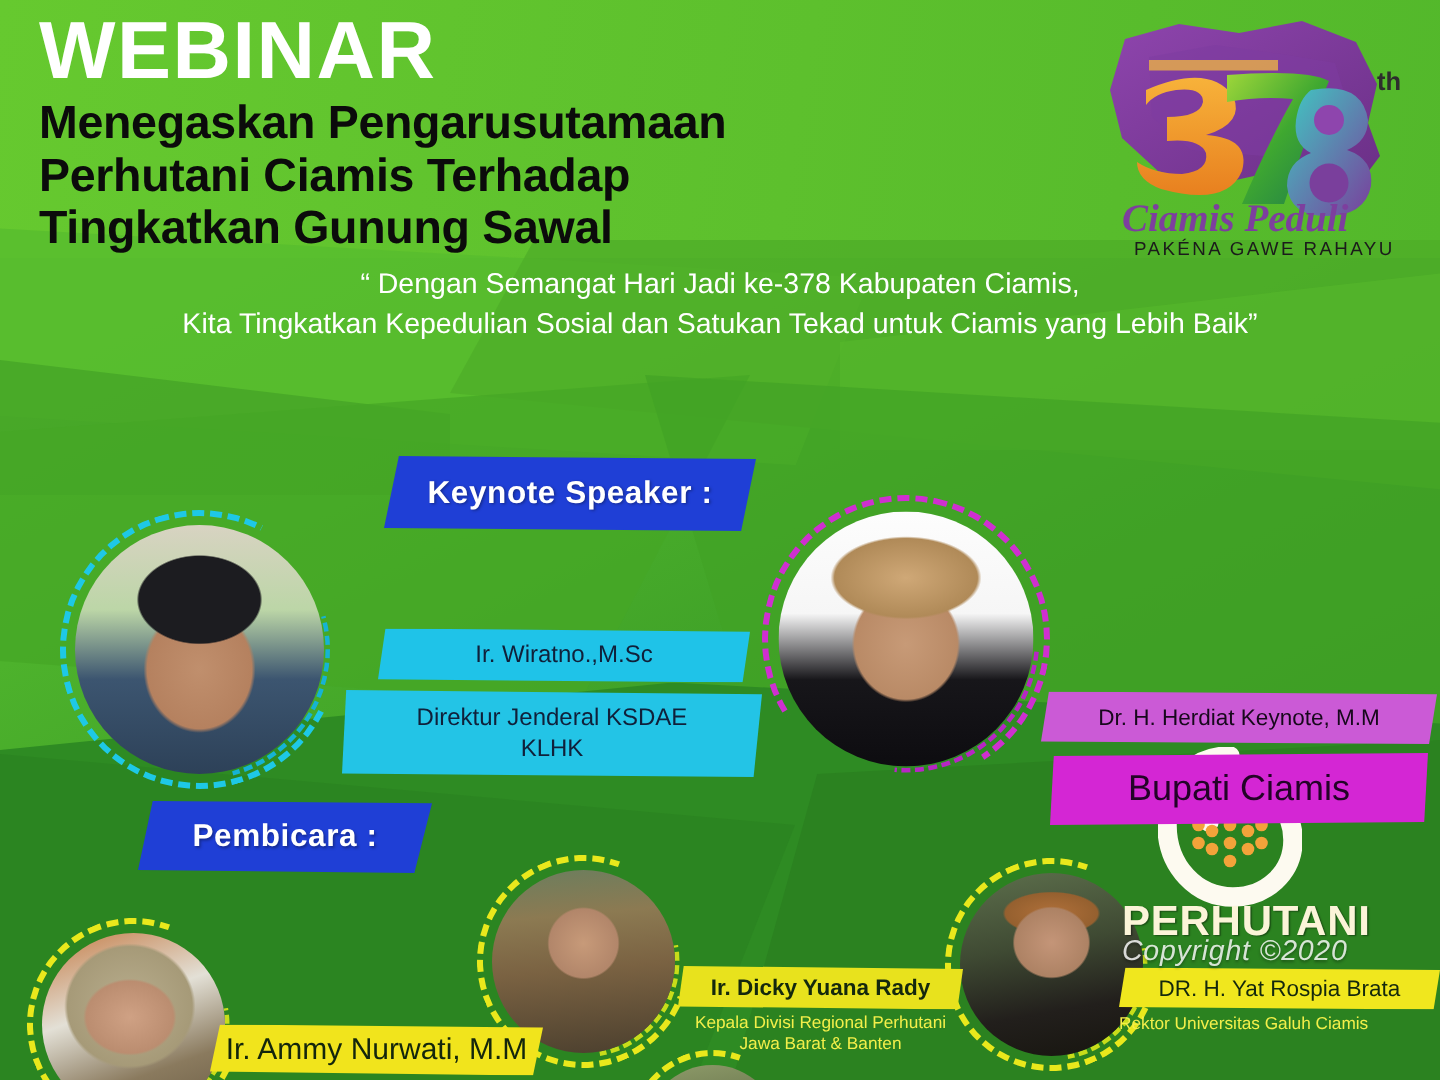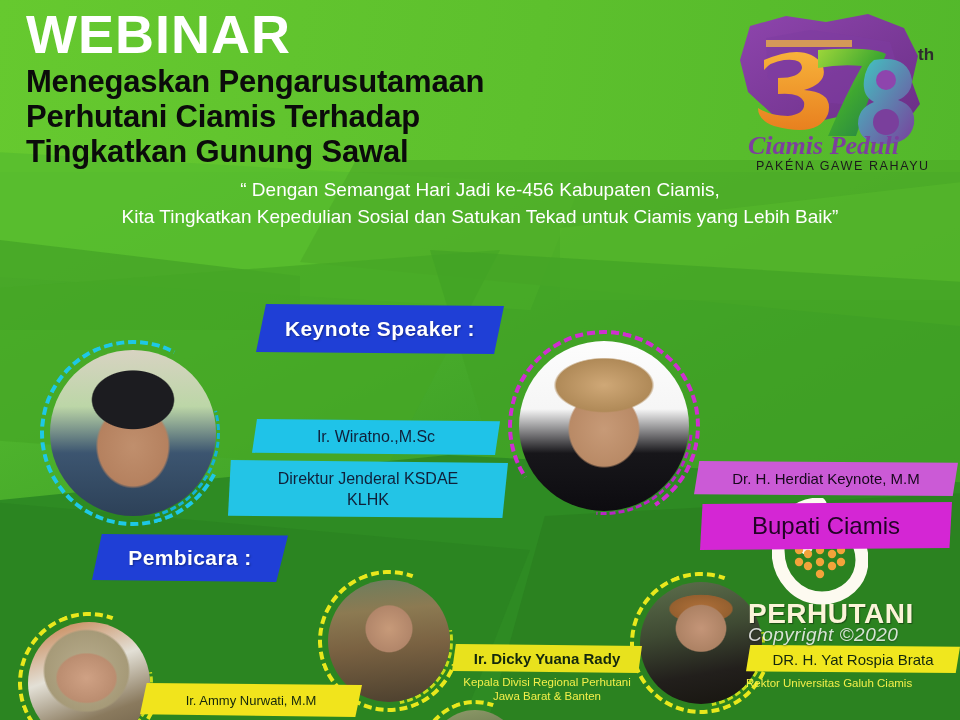"“ Dengan Semangat Hari Jadi" div { text: ke-456 -> ke-378 }
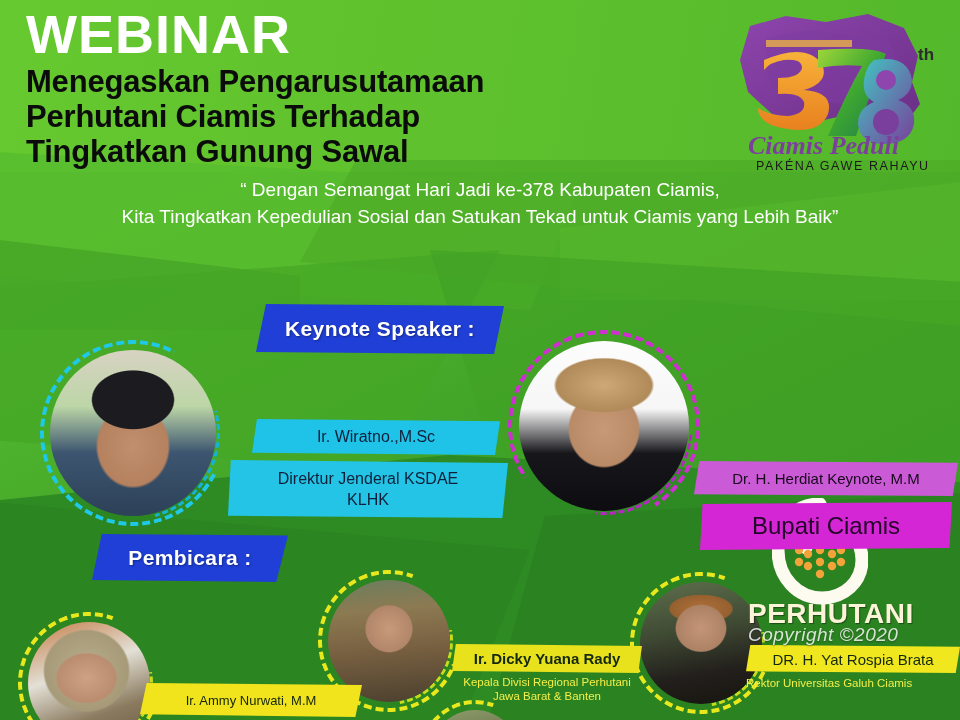"Ir. Ammy Nurwati, M.M" .bn-ammy { font-size: 13px -> 20px }
